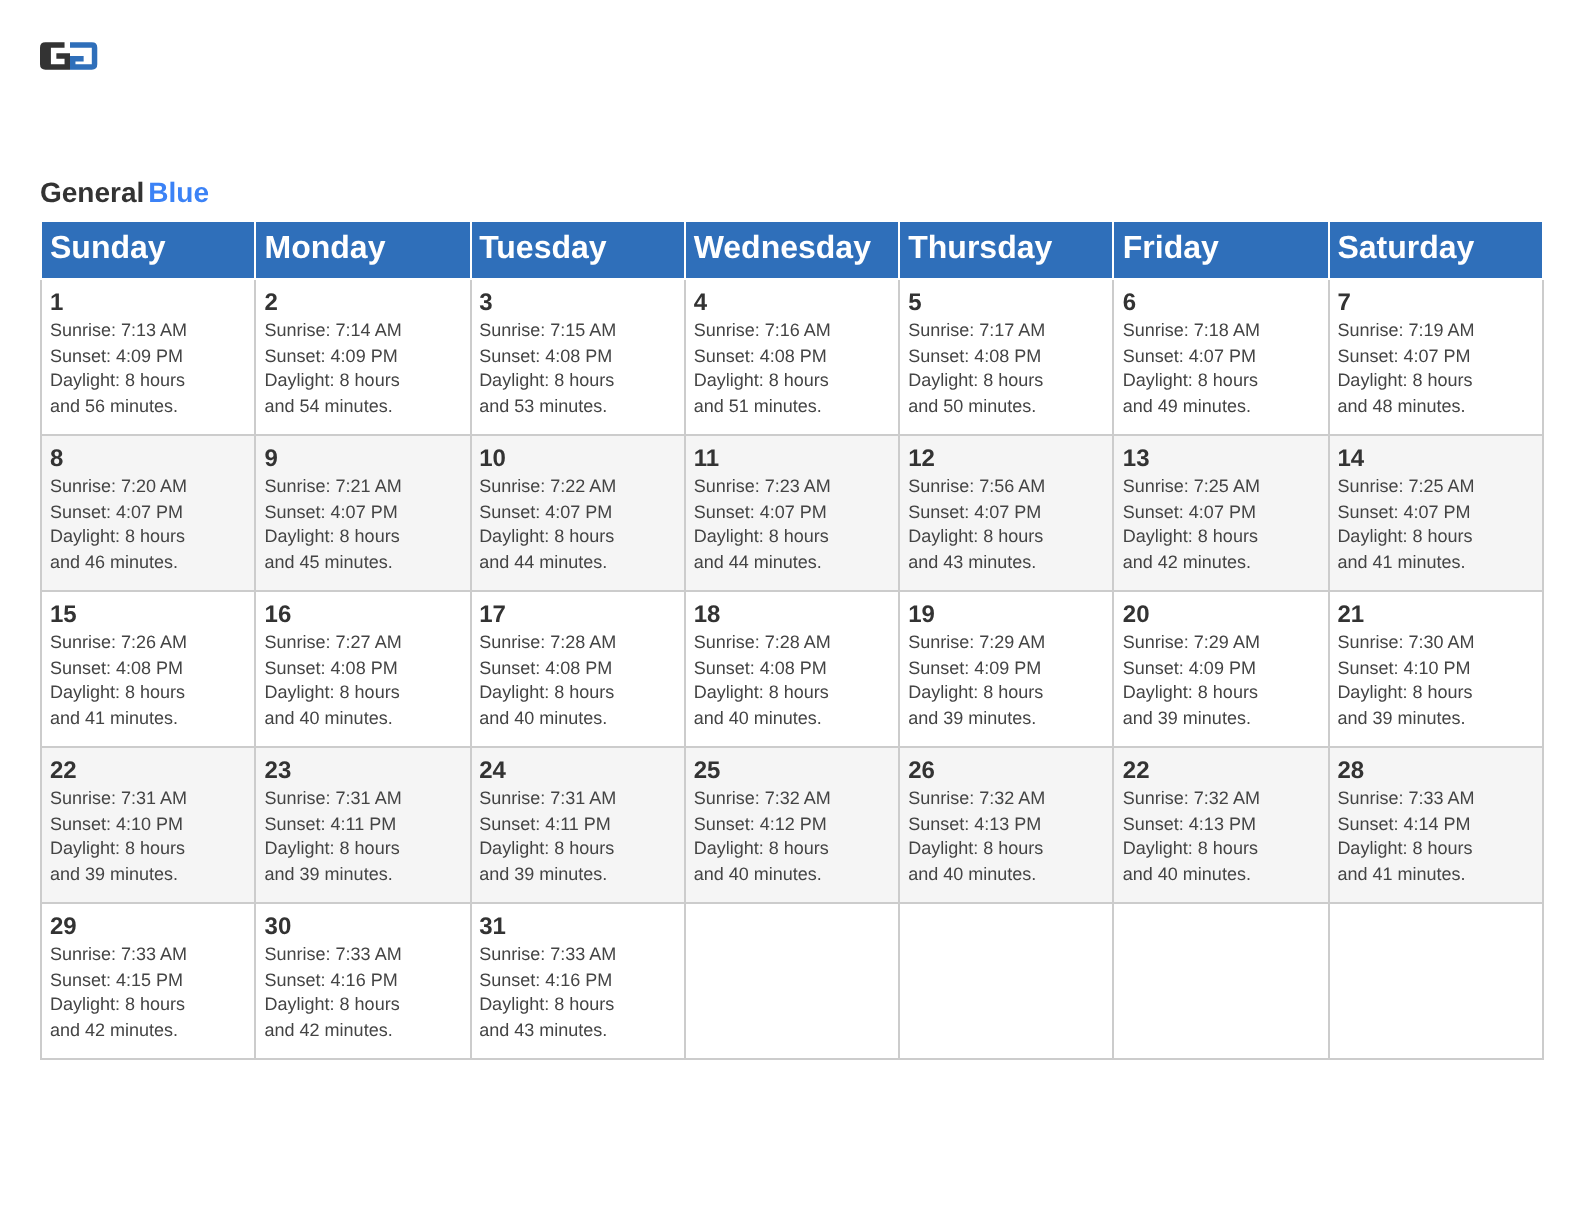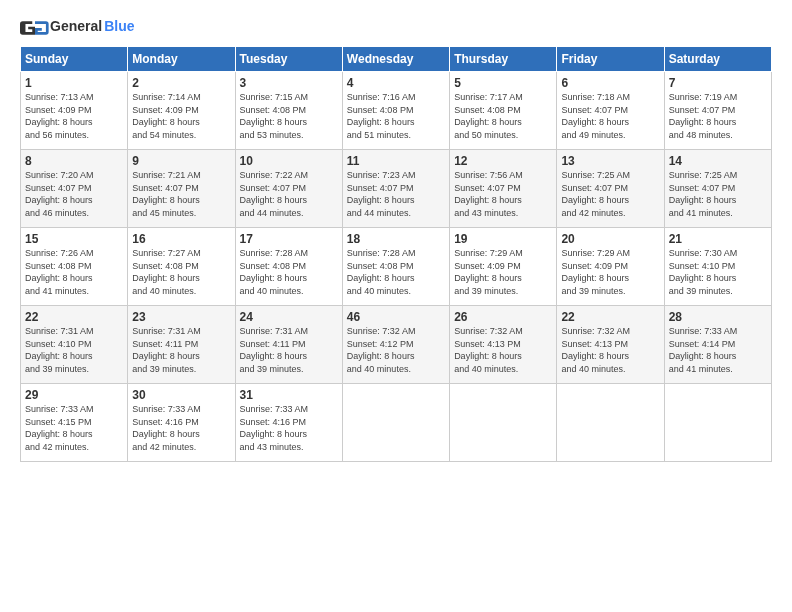"General" .logo-wrap { flex-direction: row -> column; gap: none -> 48px }
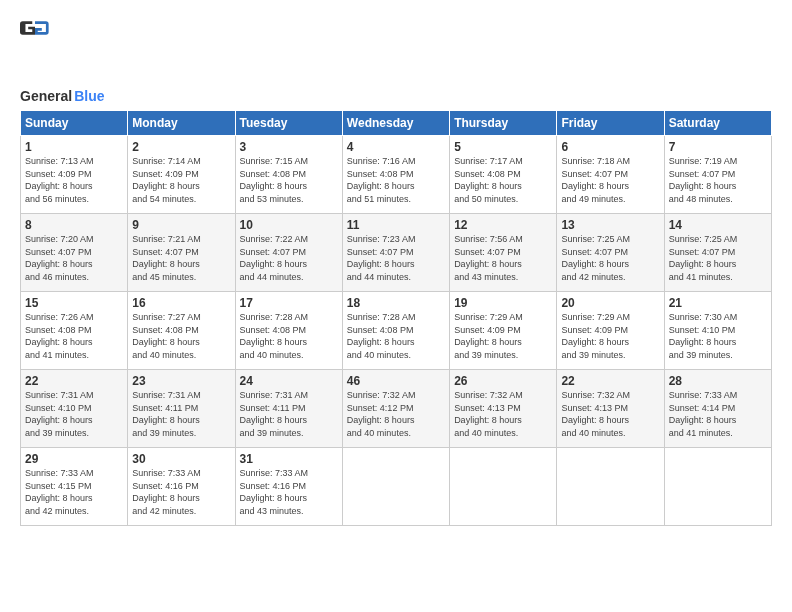"Sunday" .calendar th { font-size: 12px -> 16px }
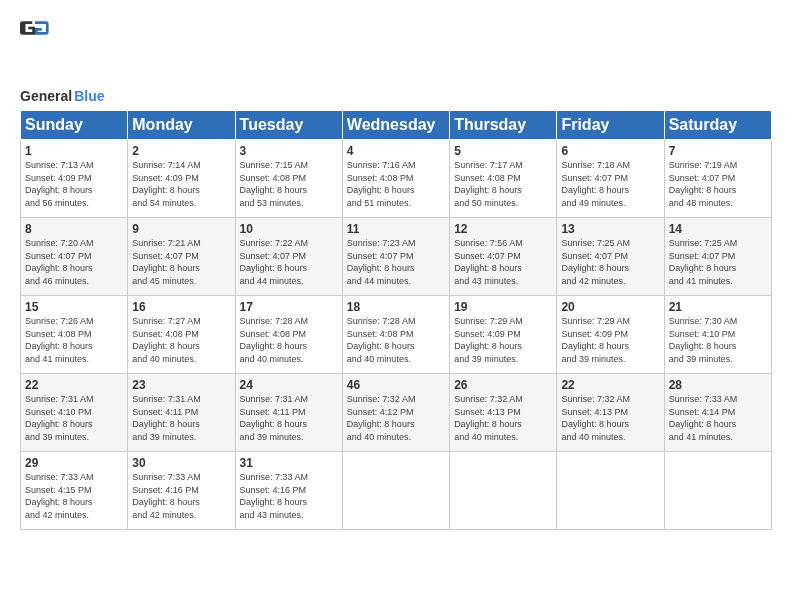"46" span.day-num { text: 46 -> 25 }
